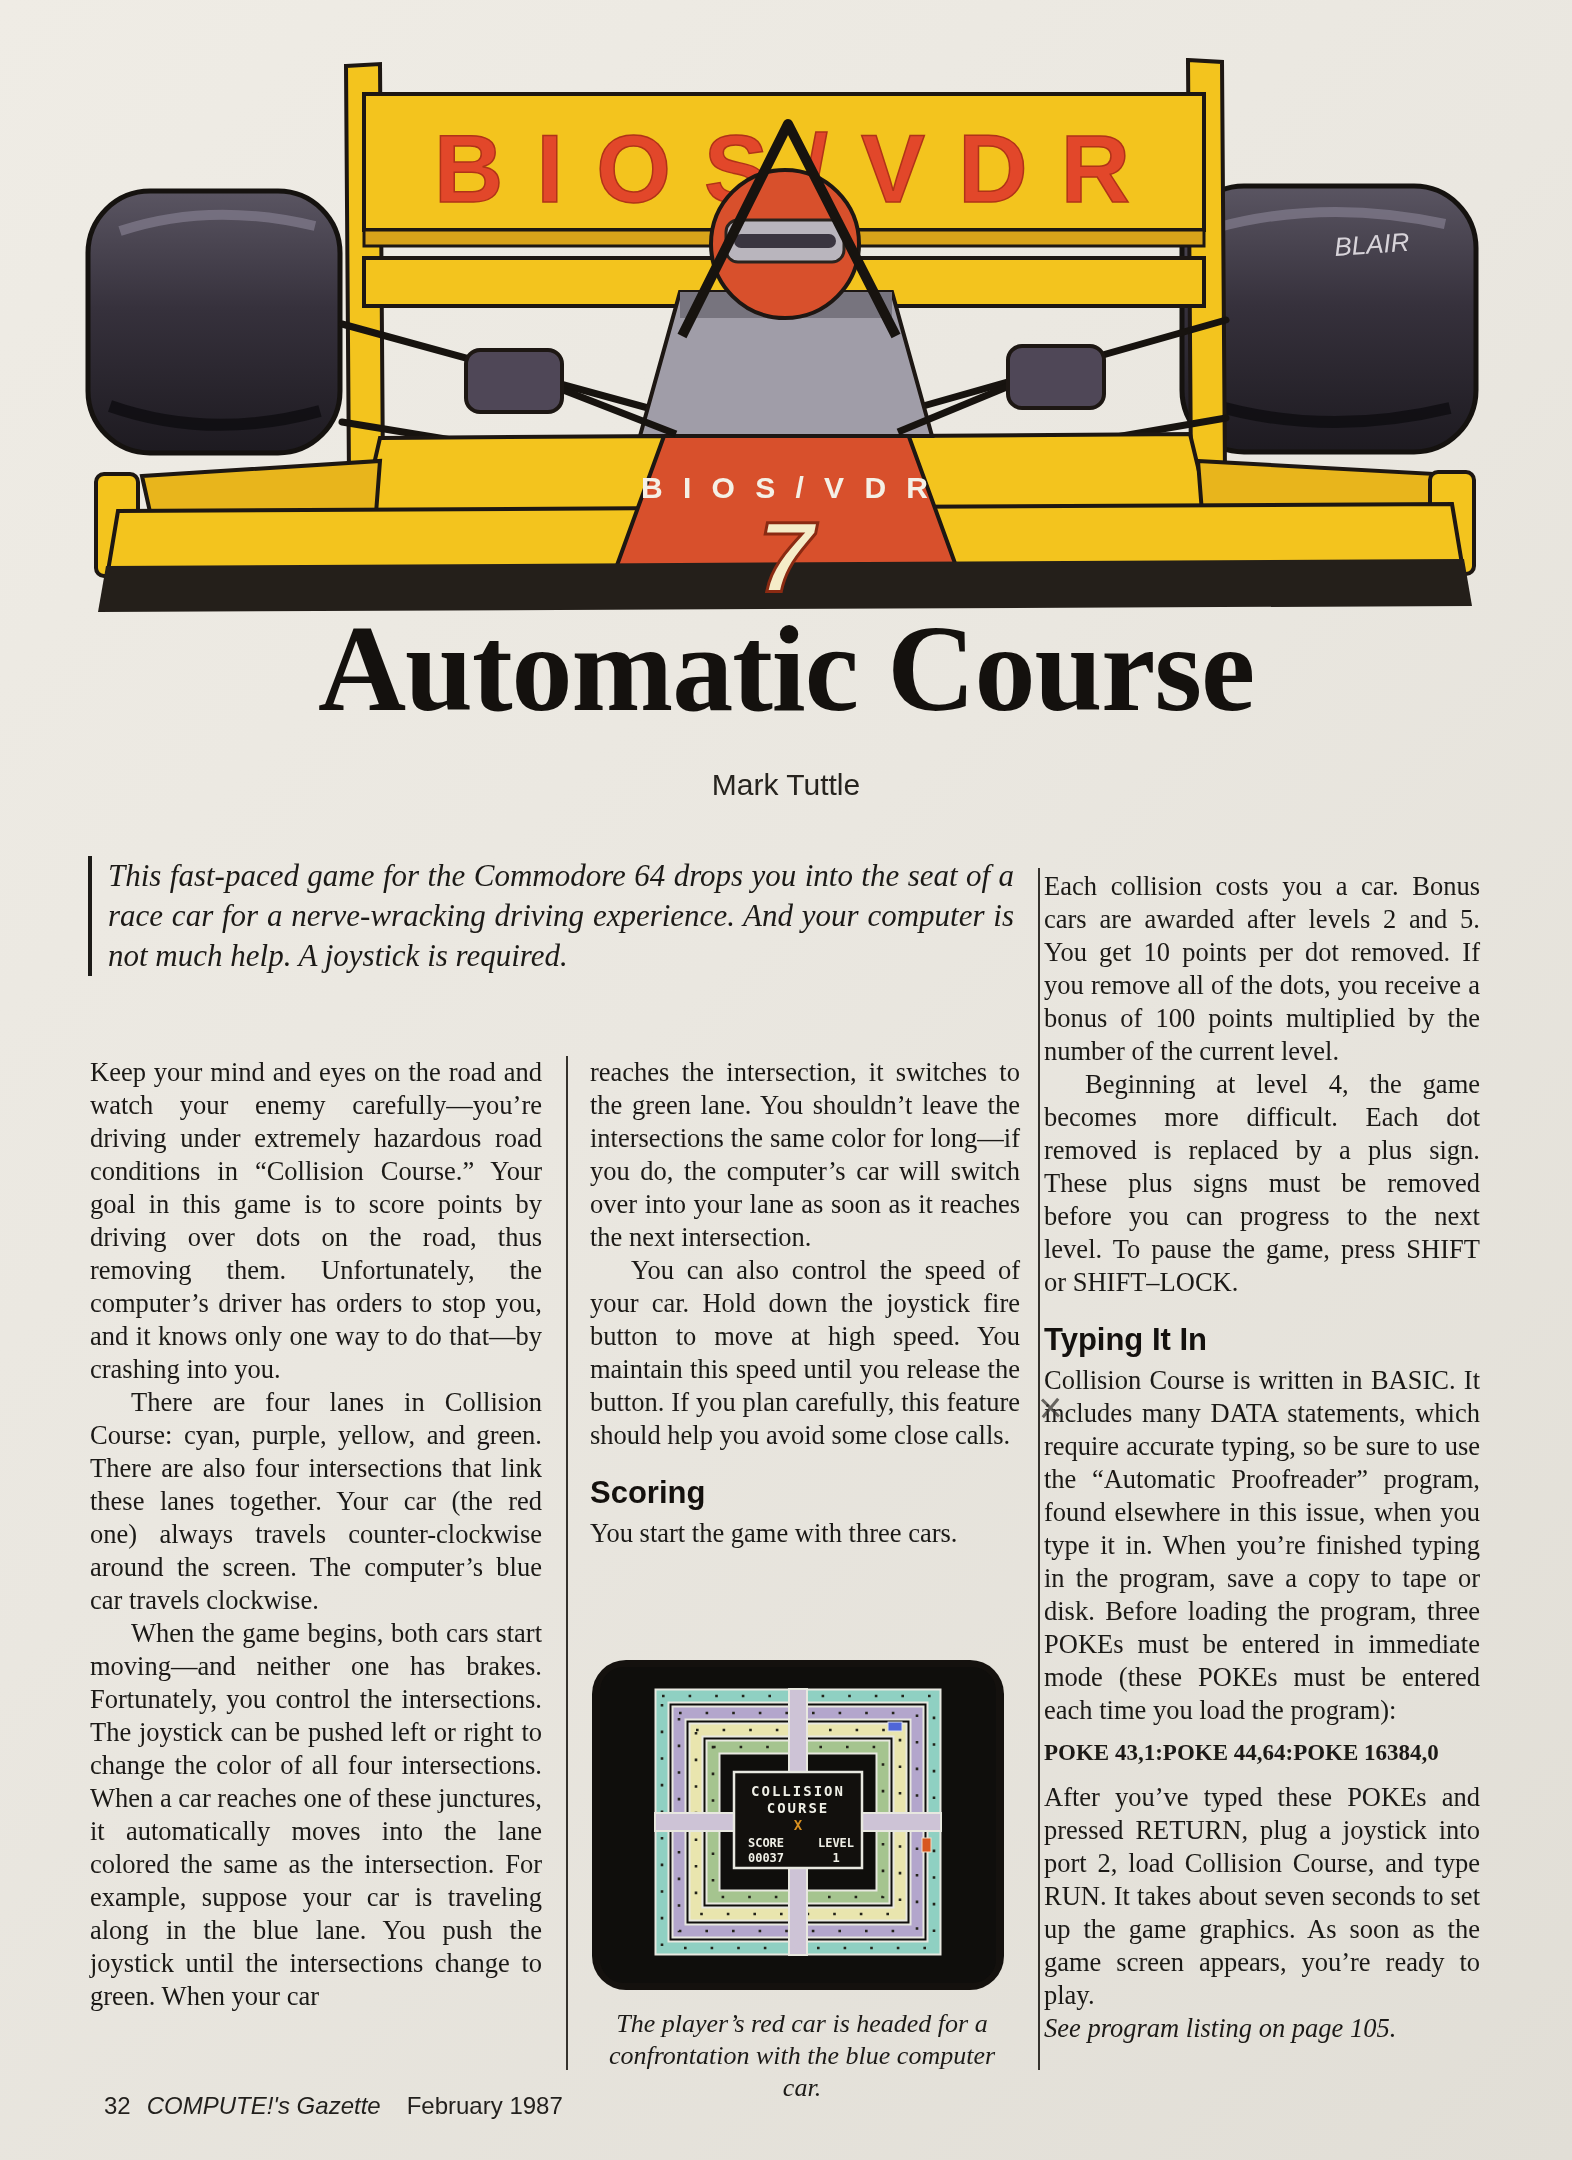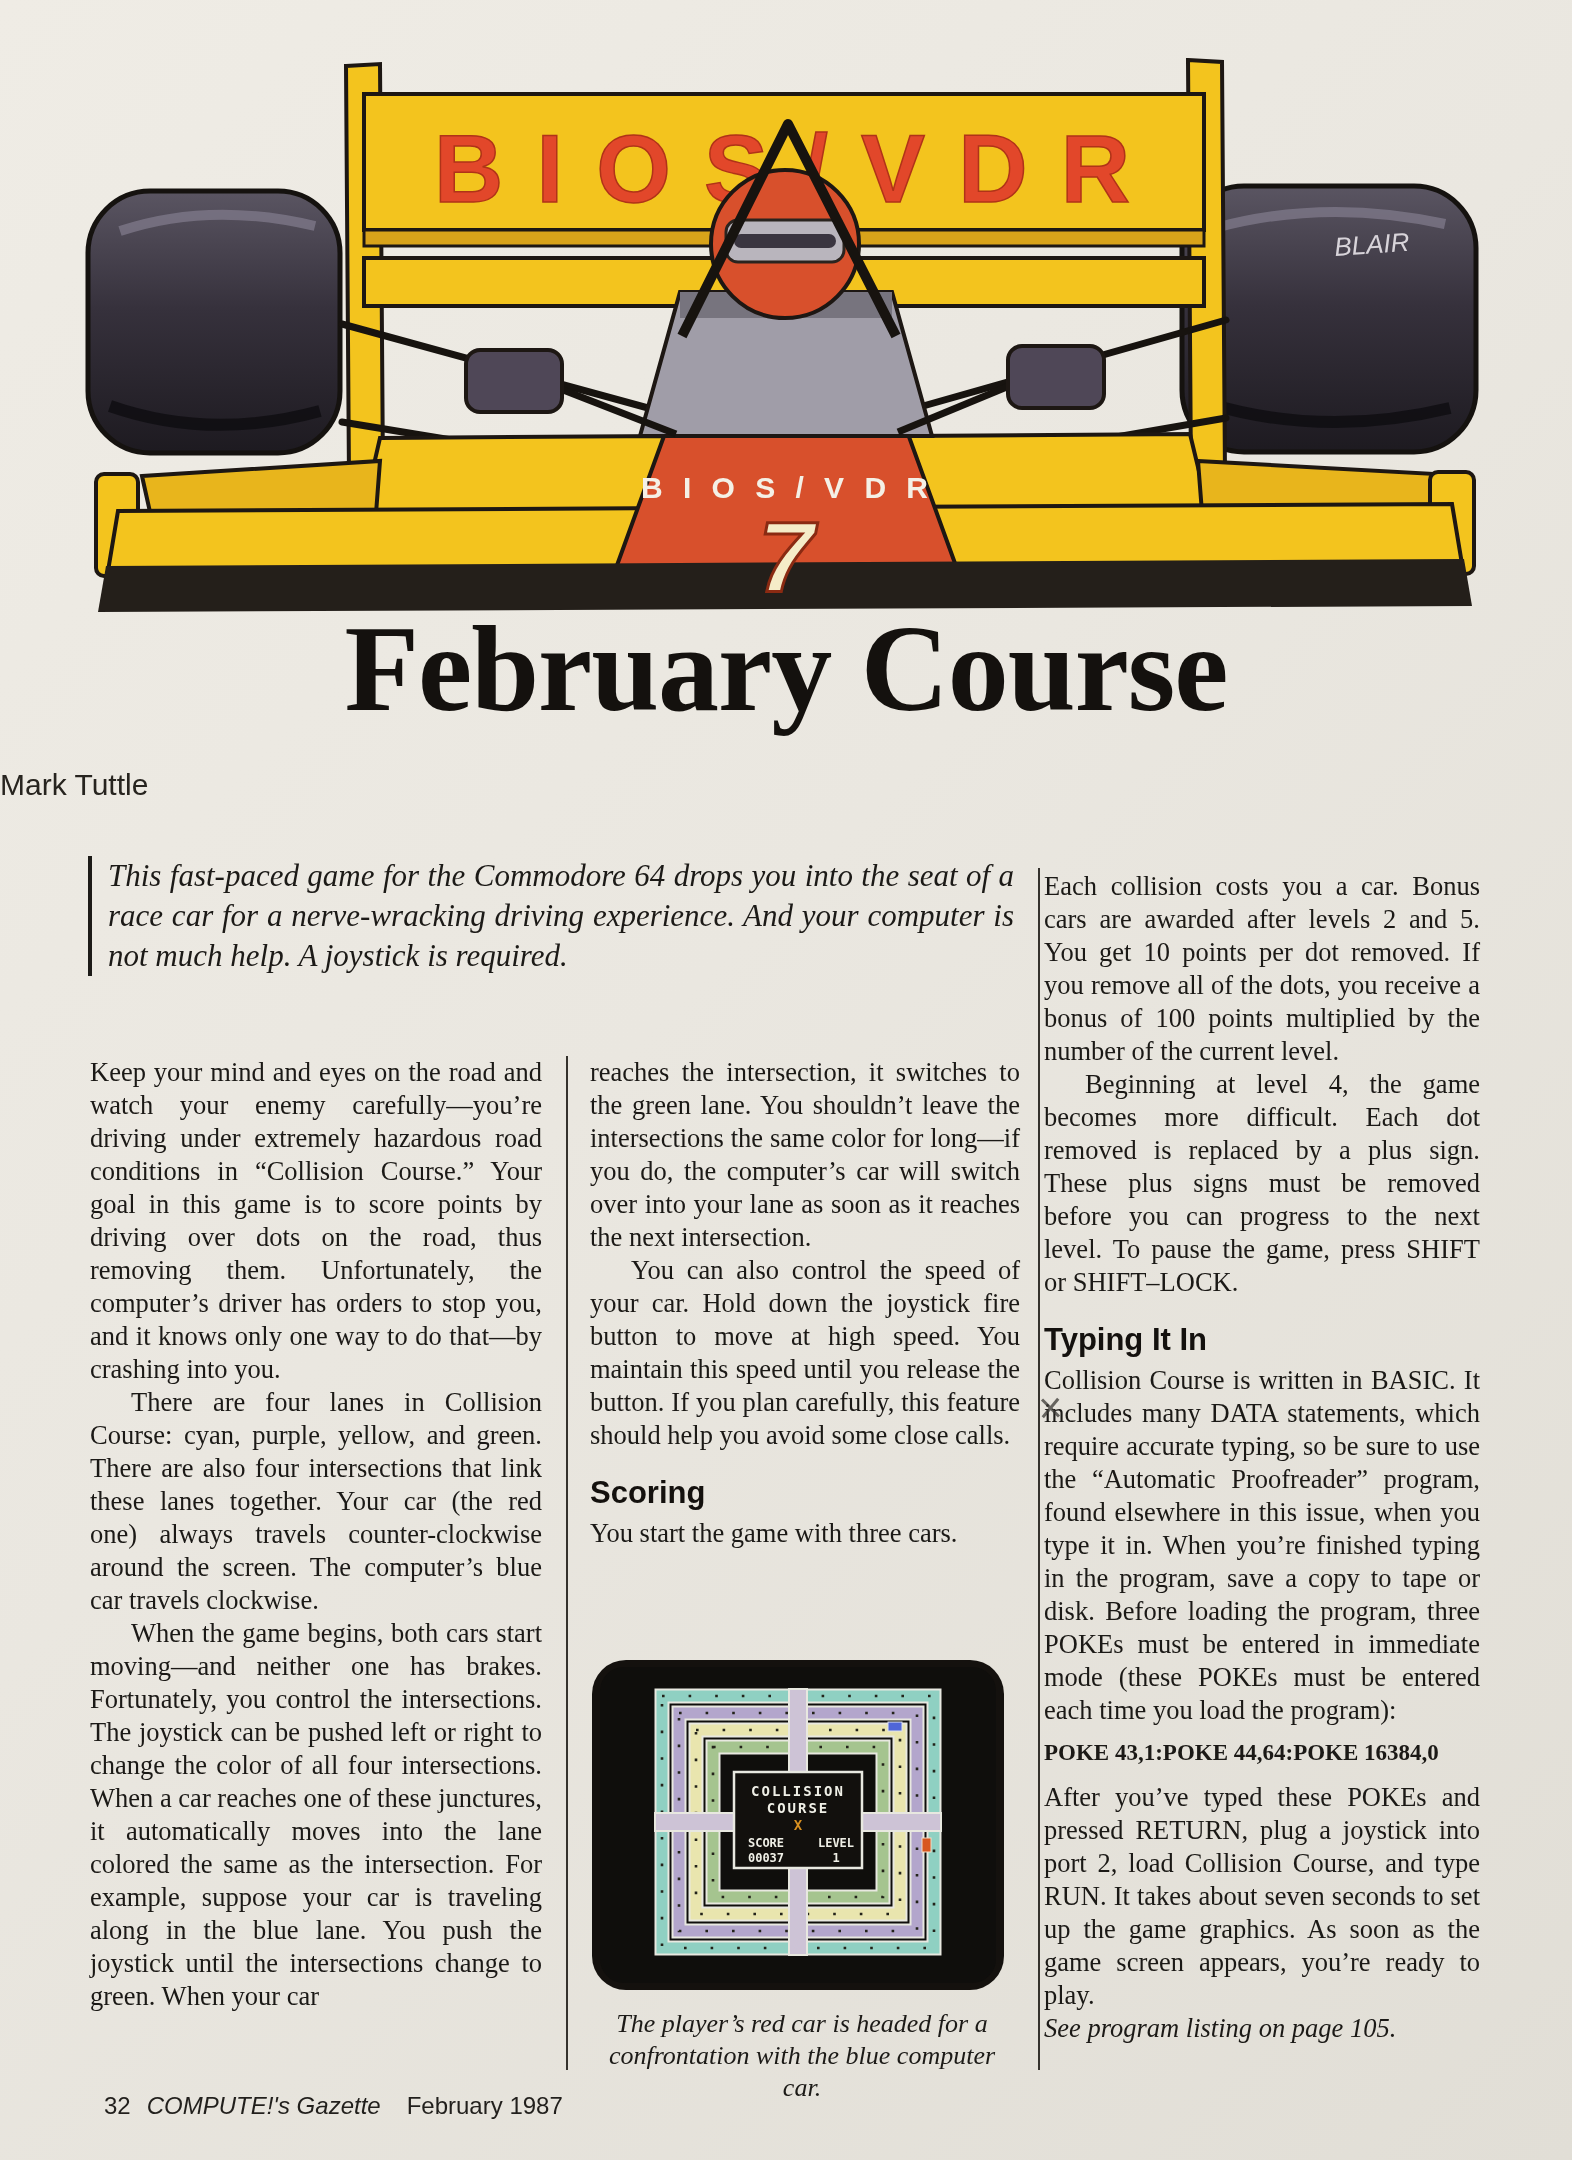"February Course" div.title { text: February -> Automatic }
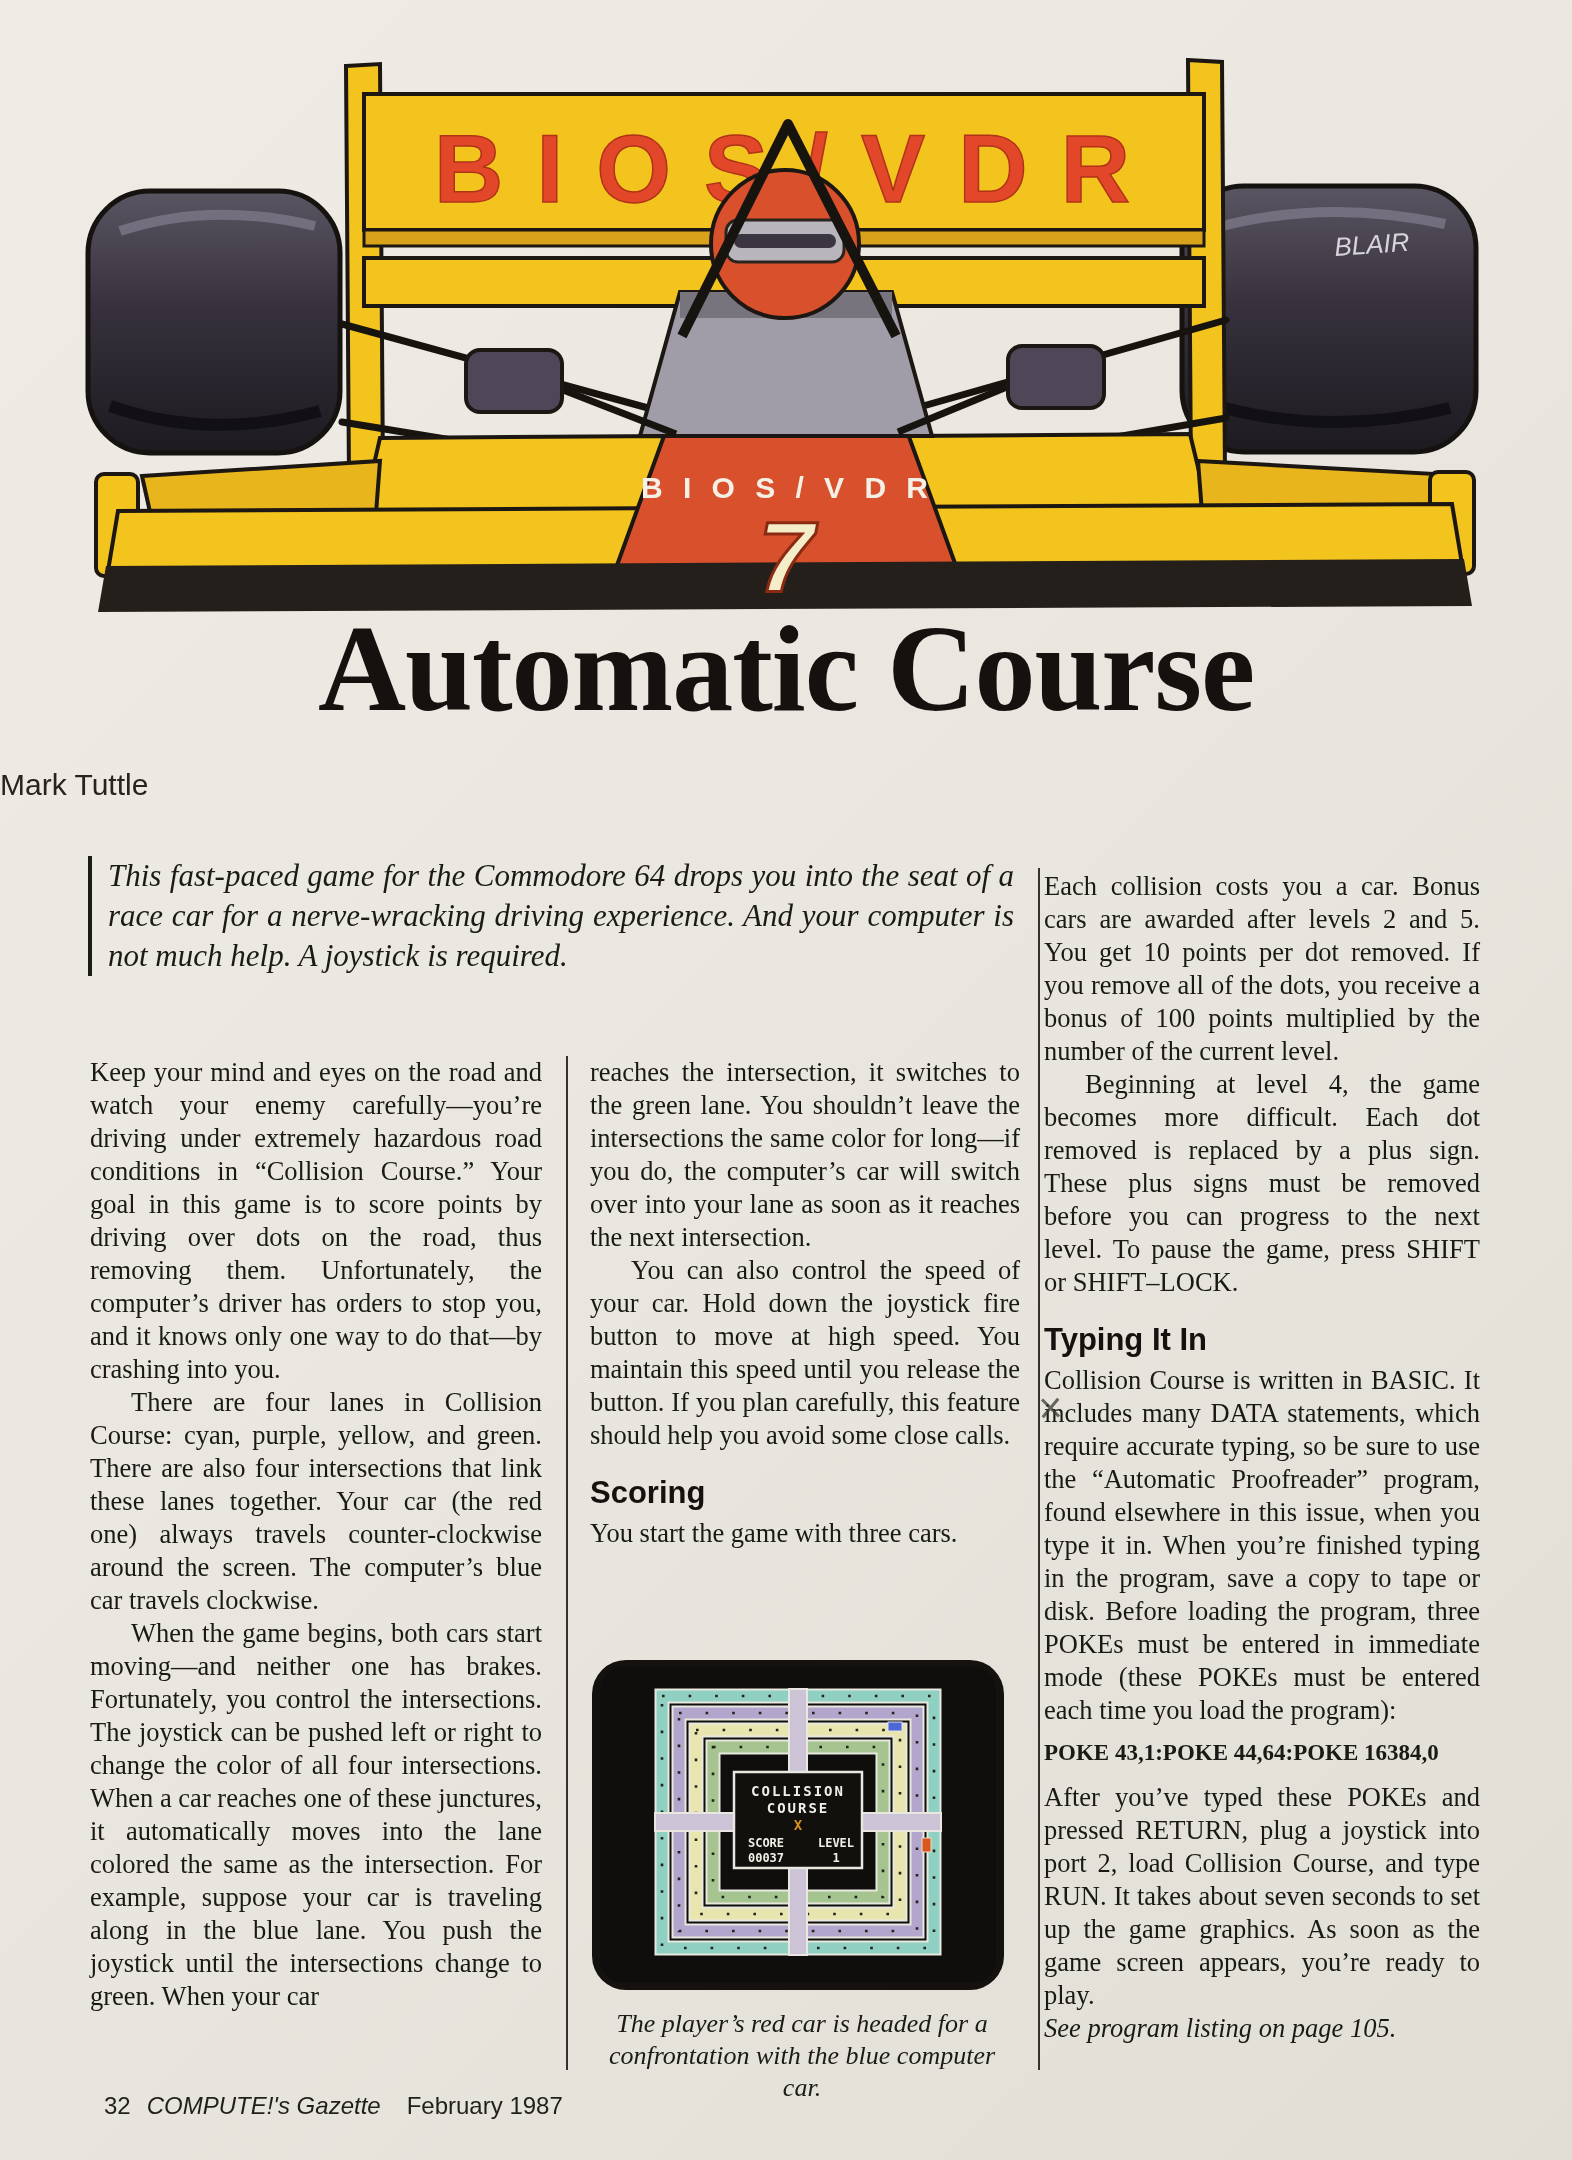"Mark Tuttle" .author { text-align: none -> center }
